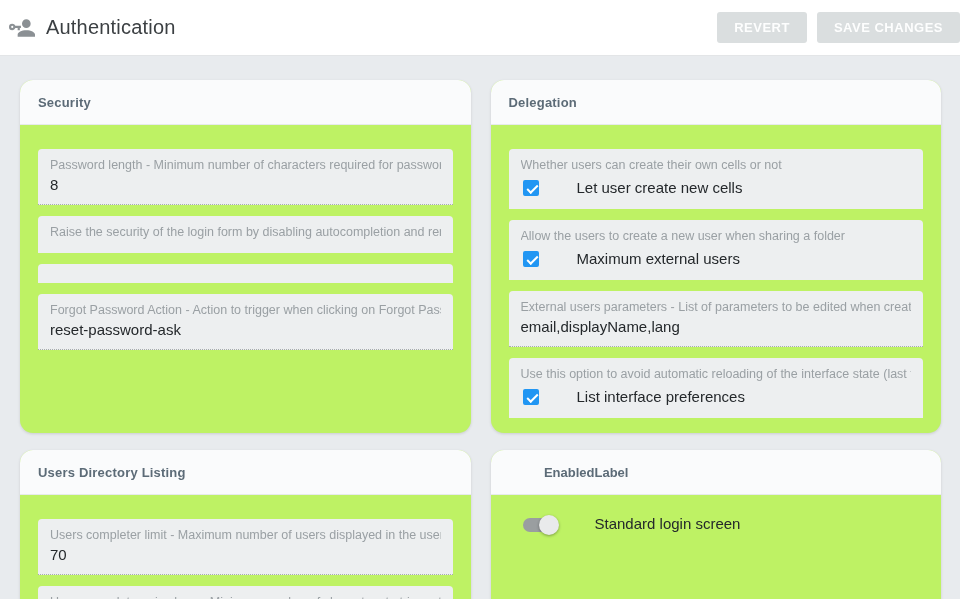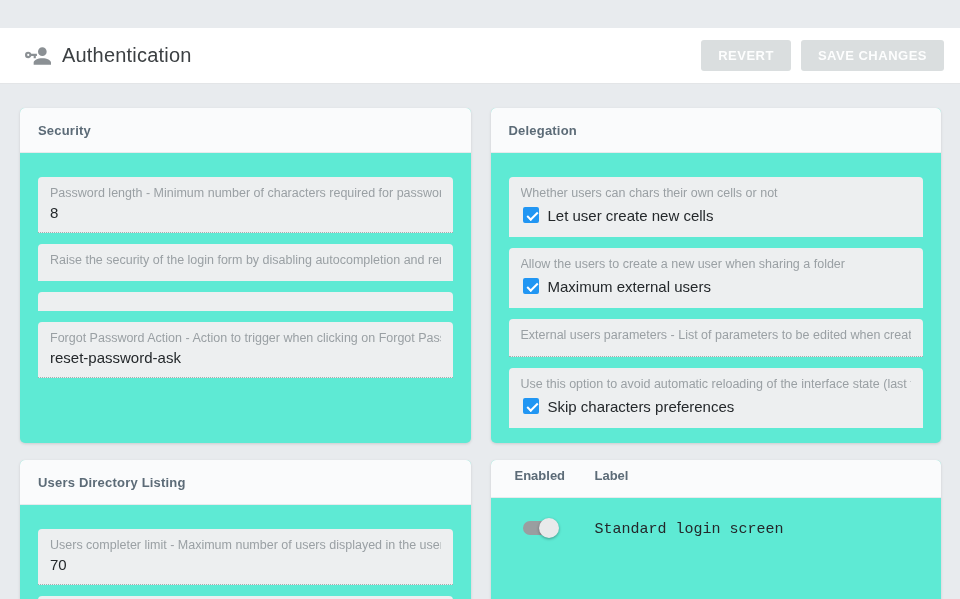"Authentication" .topbar { margin-top: 28px -> none; padding: 0 16px -> 0 0 }
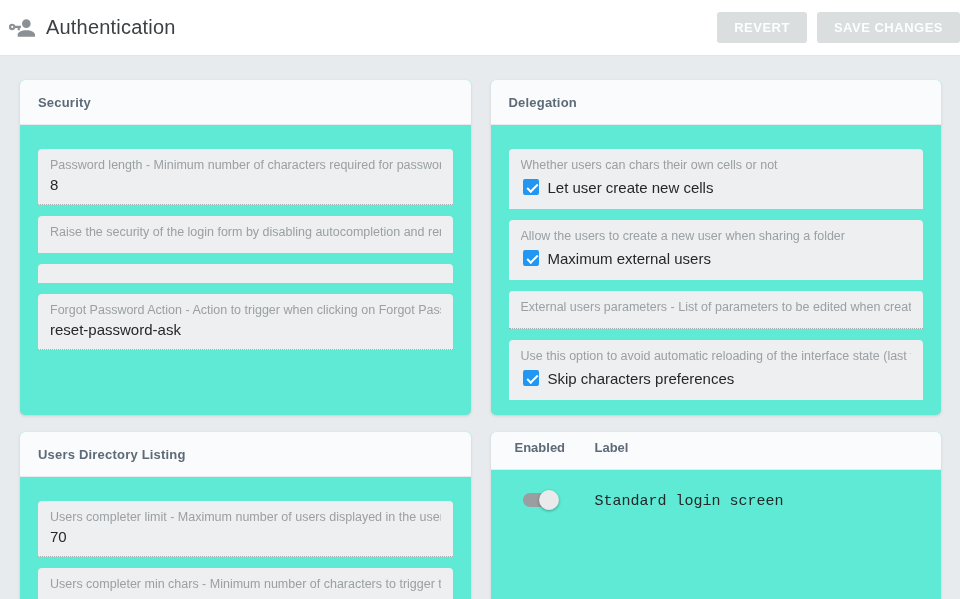"Security" .card { background: #5eead4 -> #bef264; border-radius: 5px -> 13px }
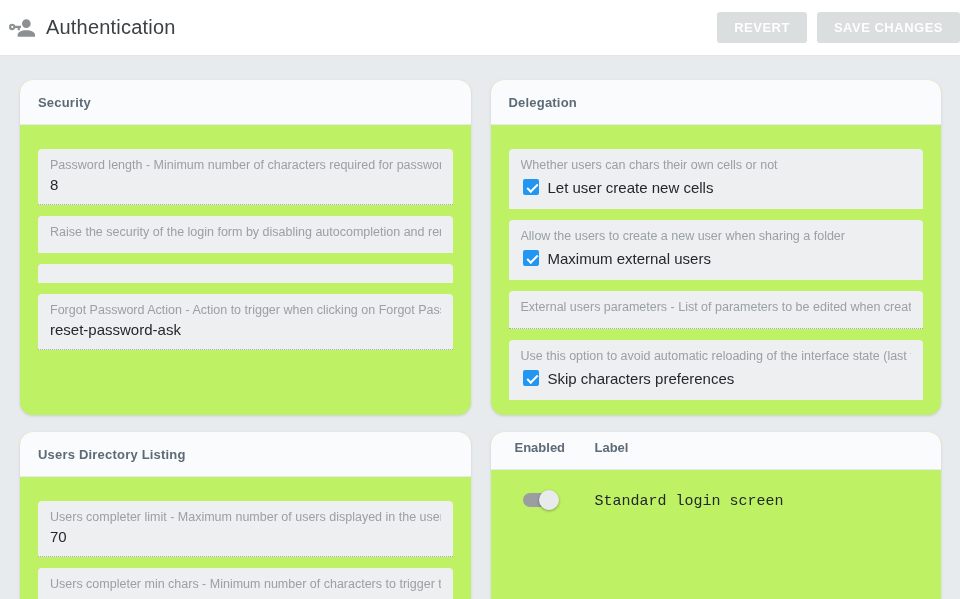"Whether users can chars their" div.field-label { text: chars -> create }
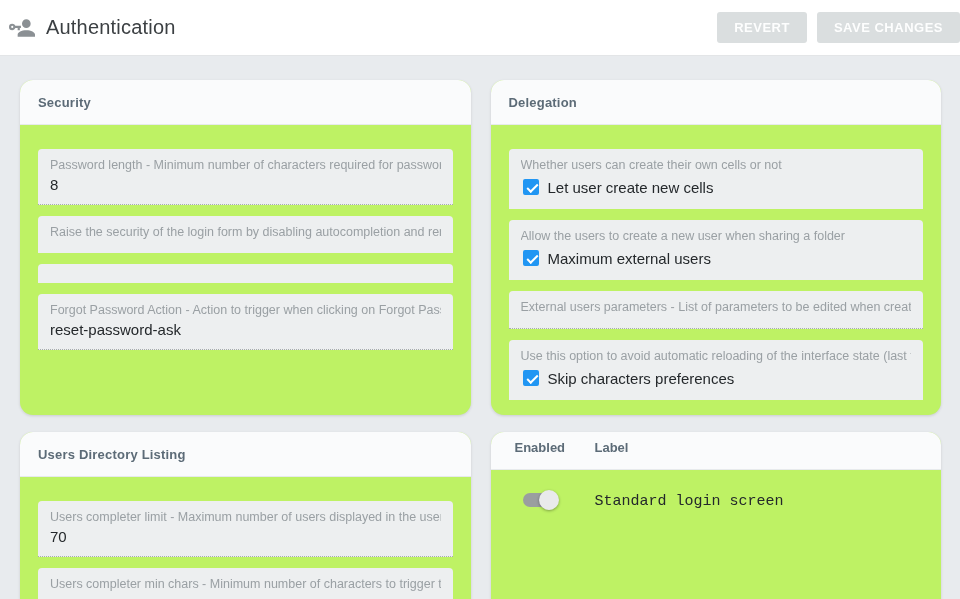"Let user create new cells" .check-row { align-items: flex-start -> flex-end; gap: 9px -> 38px }
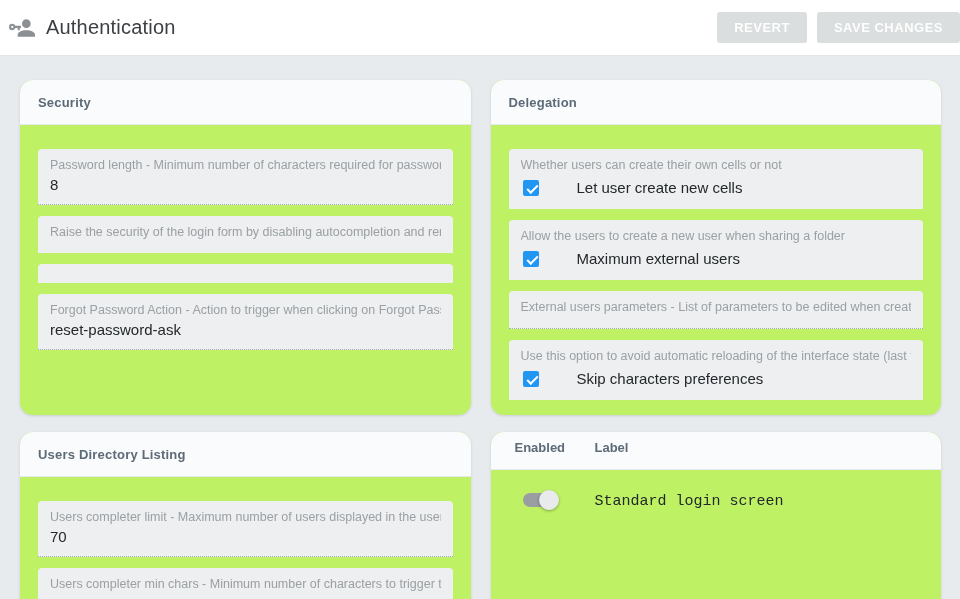"email,displayName,lang" div.field-value { html: none -> <div>email,displayName,lang</div> }
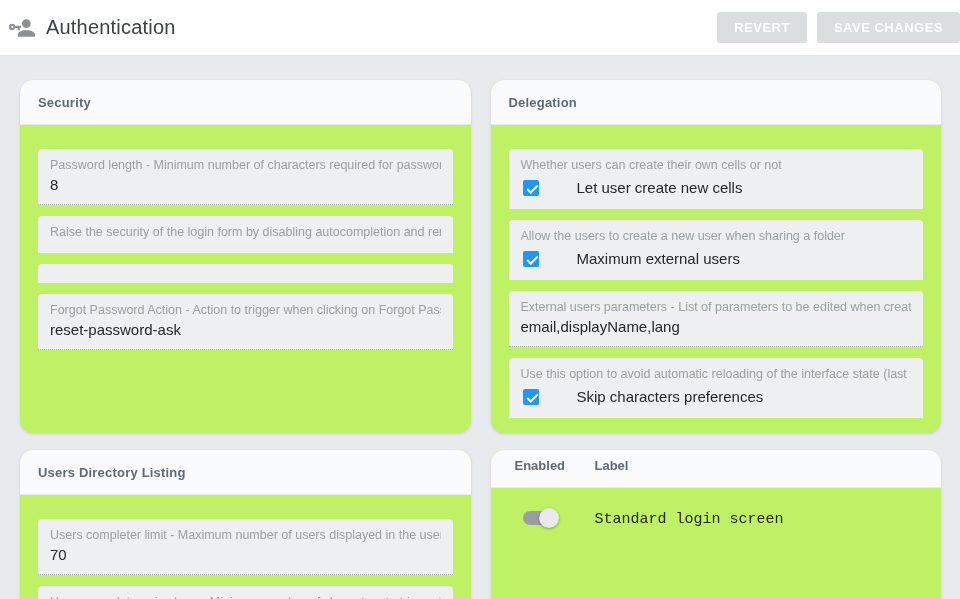"Skip characters preferences" span.check-text { text: Skip characters -> List interface }
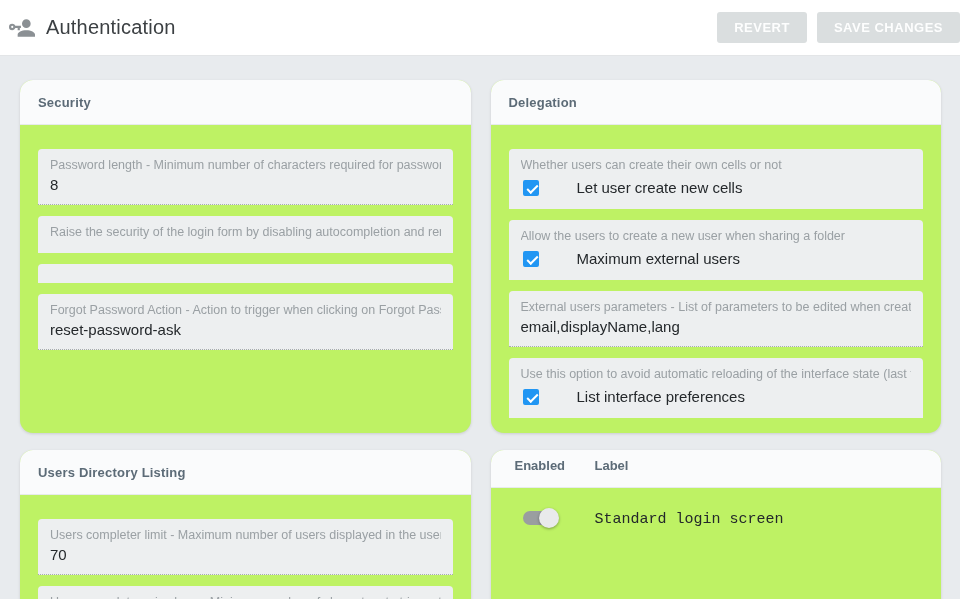"Enabled" .table-header { padding: 8px 24px 14px -> 15px 24px 14px; text-align: none -> right }
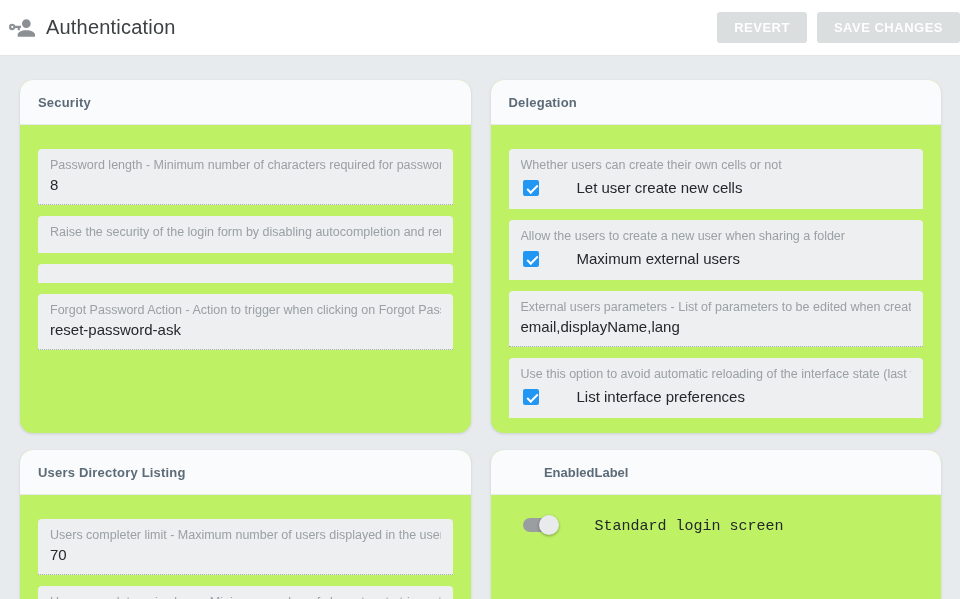"Standard login screen" .table-row { align-items: flex-end -> flex-start; font-family: Liberation Mono, monospace -> none }
